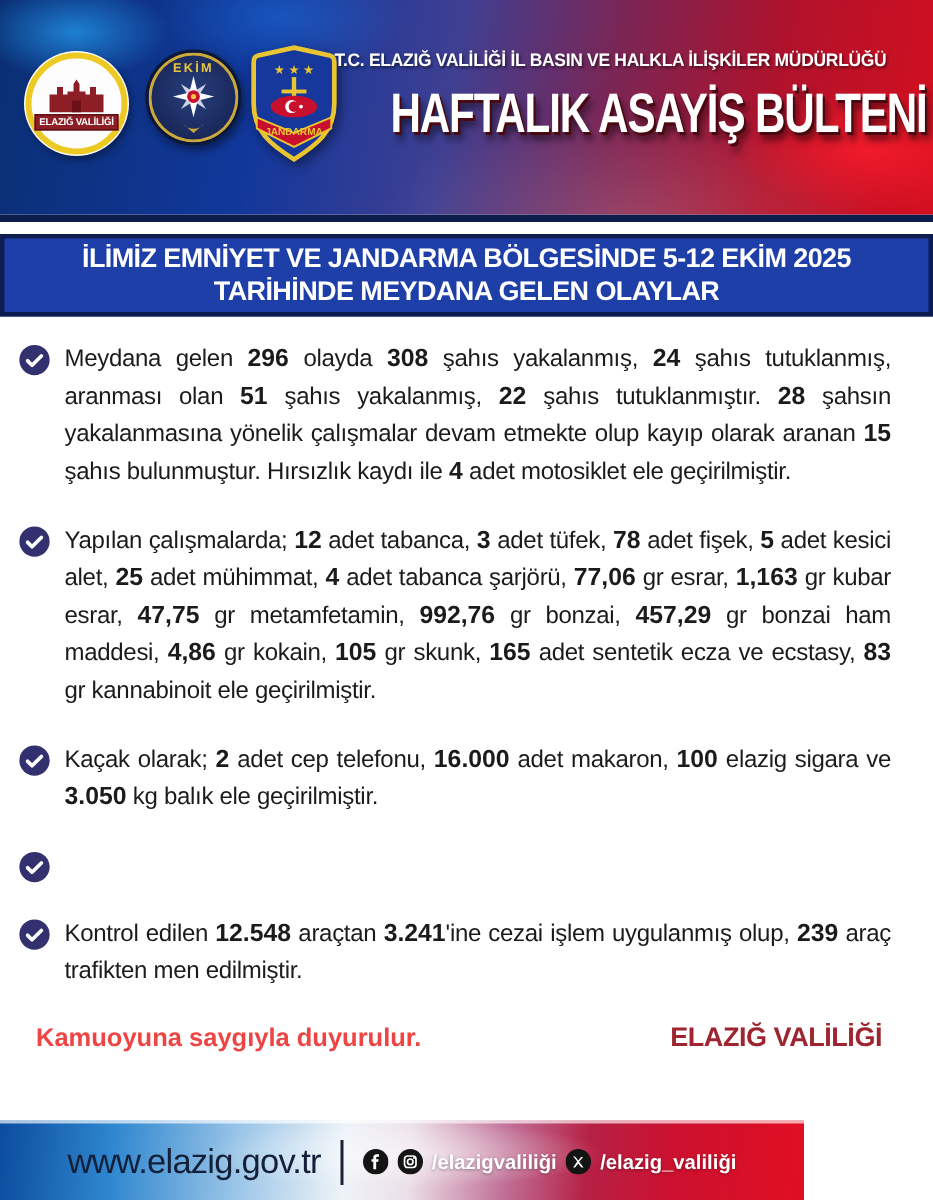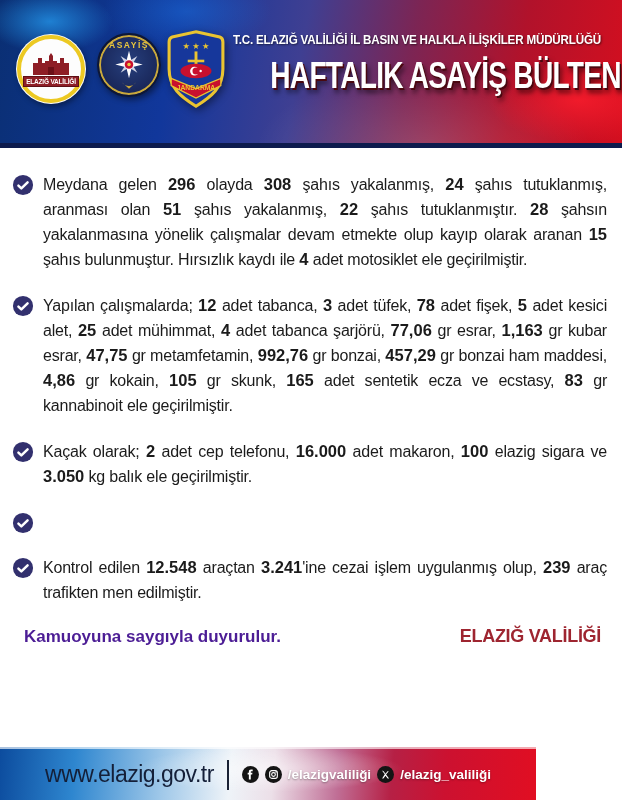"ASAYİŞ" span.polis-label { text: ASAYİŞ -> EKİM }
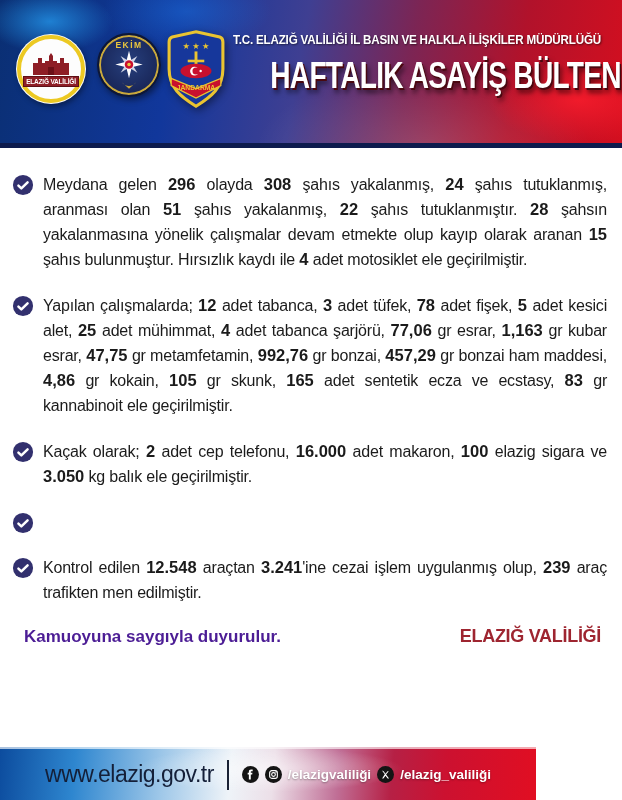"T.C. ELAZIĞ VALİLİĞİ İL BASIN" .titles { left: 224px -> 214px }
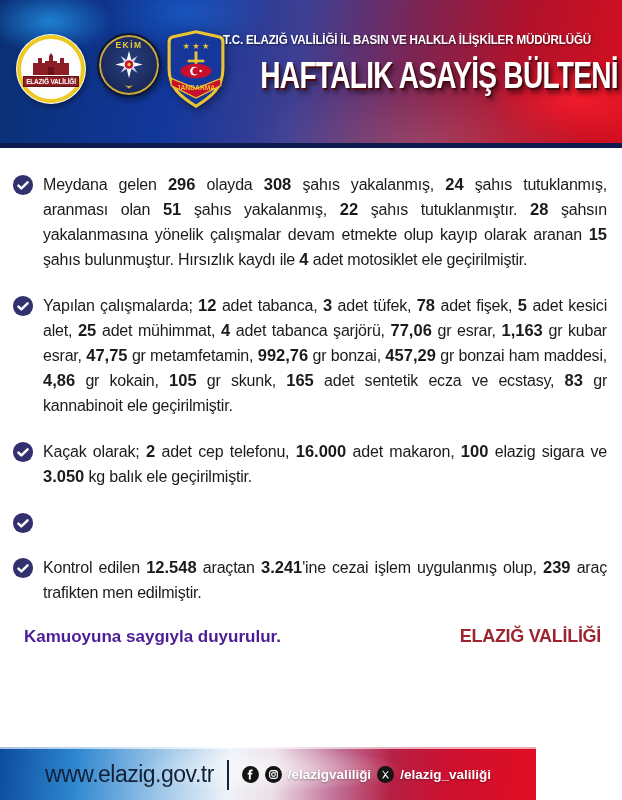"İLİMİZ EMNİYET VE JANDARMA BÖLGESİNDE" div.date-banner { html: none -> <div> <div>İLİMİZ EMNİYET VE JANDARMA BÖLGESİNDE 5-12 EKİM 2025</div> <div>TARİHİNDE MEYDANA GELEN OLAYLAR</div> </div> }
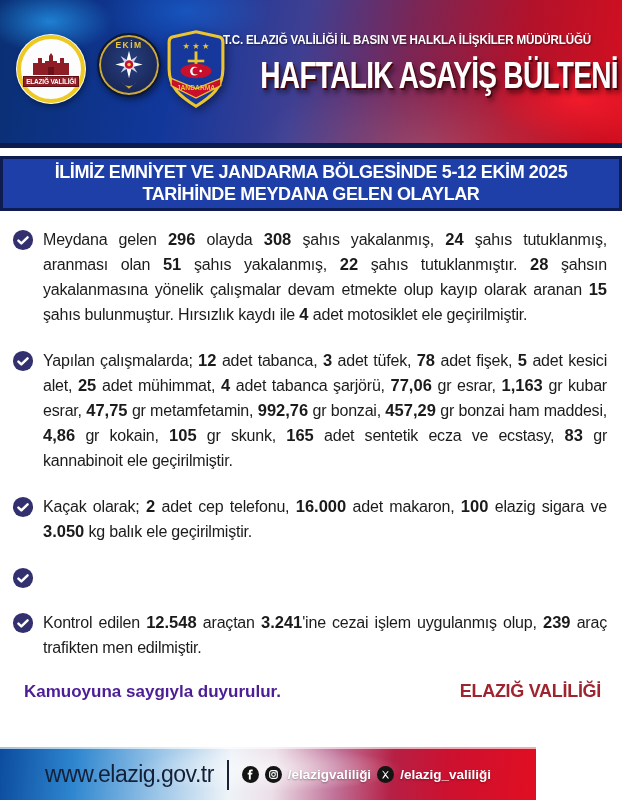"Meydana gelen 296 olayda 308" .body { padding: 16px 15px 0 12px -> 16px 28px 0 12px }
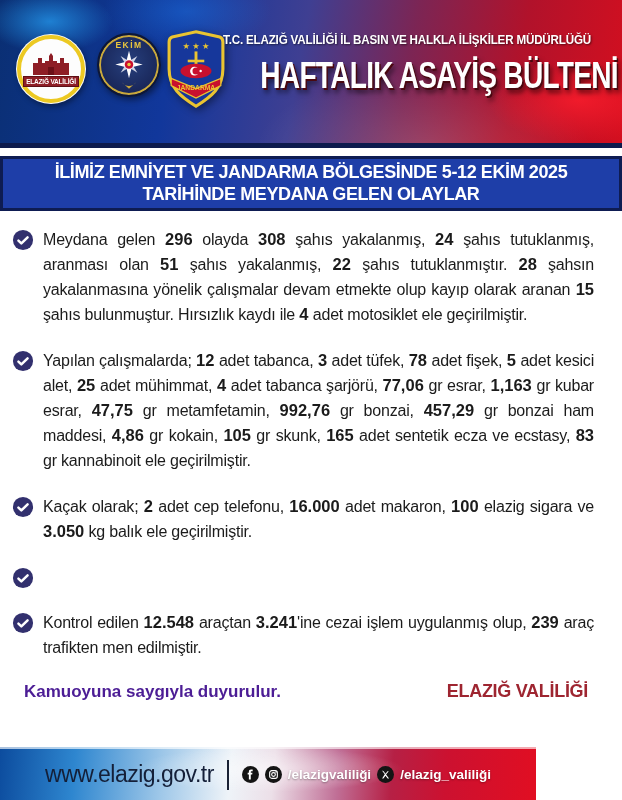"Kamuoyuna saygıyla duyurulur." .closing-left { color: #4c1d95 -> #ef4444 }
